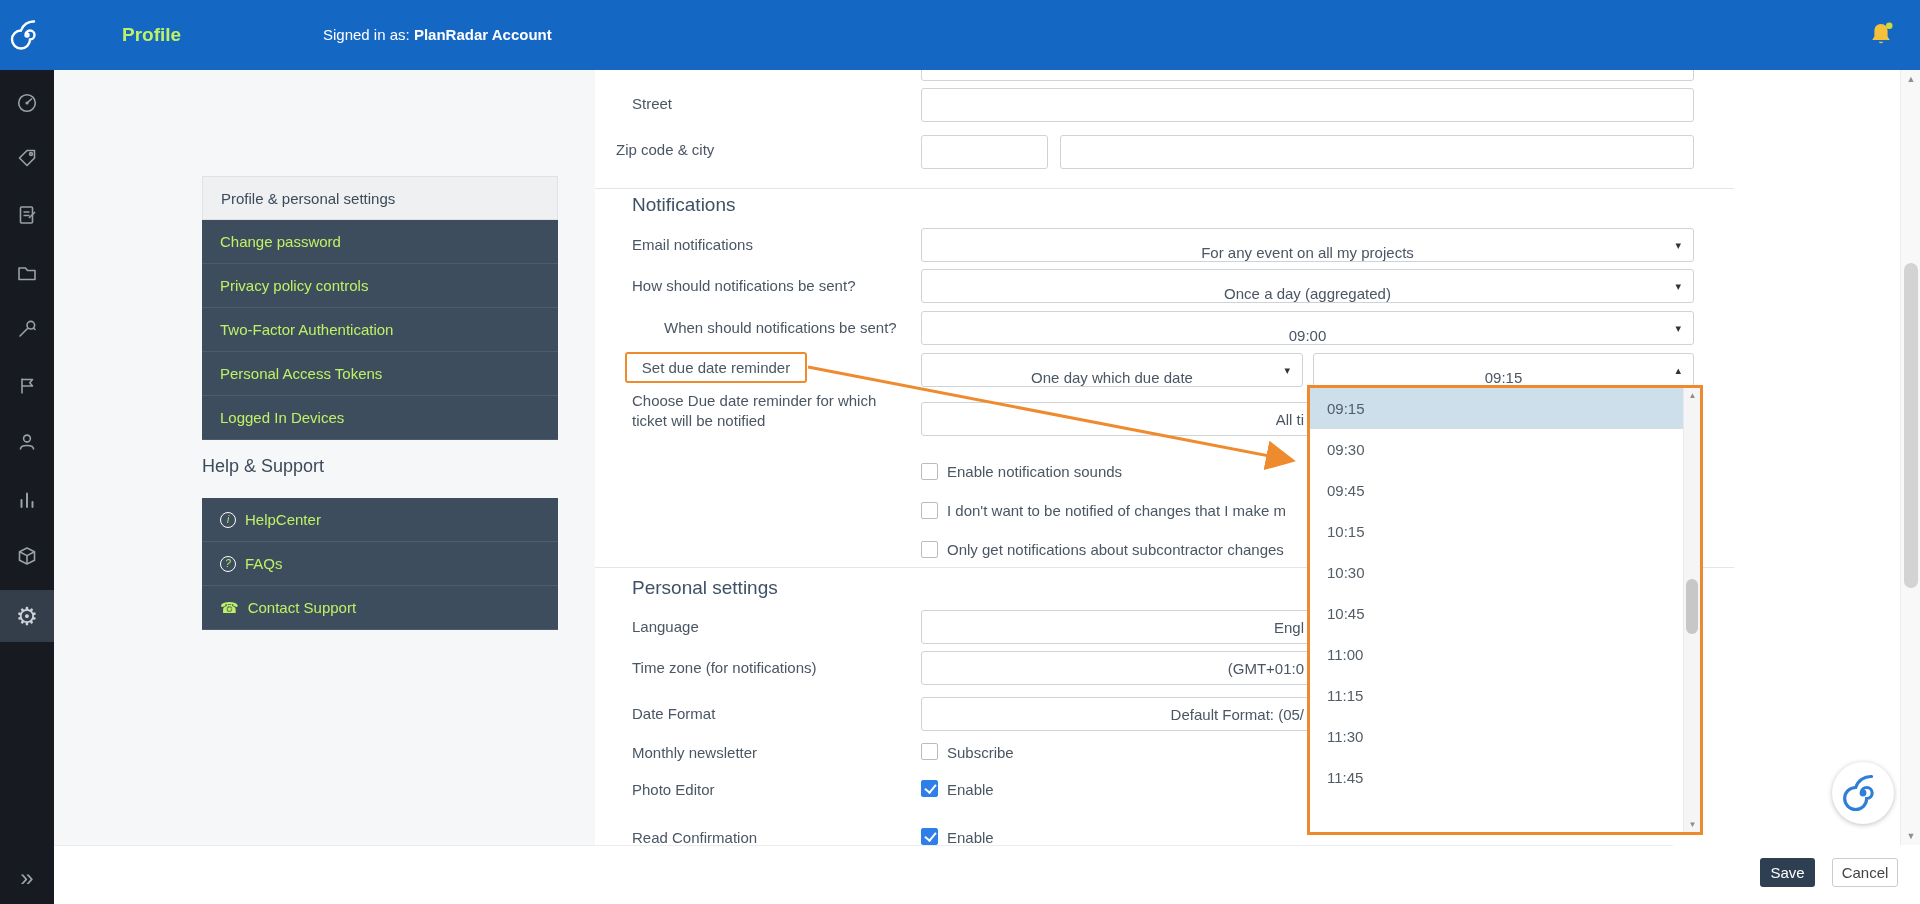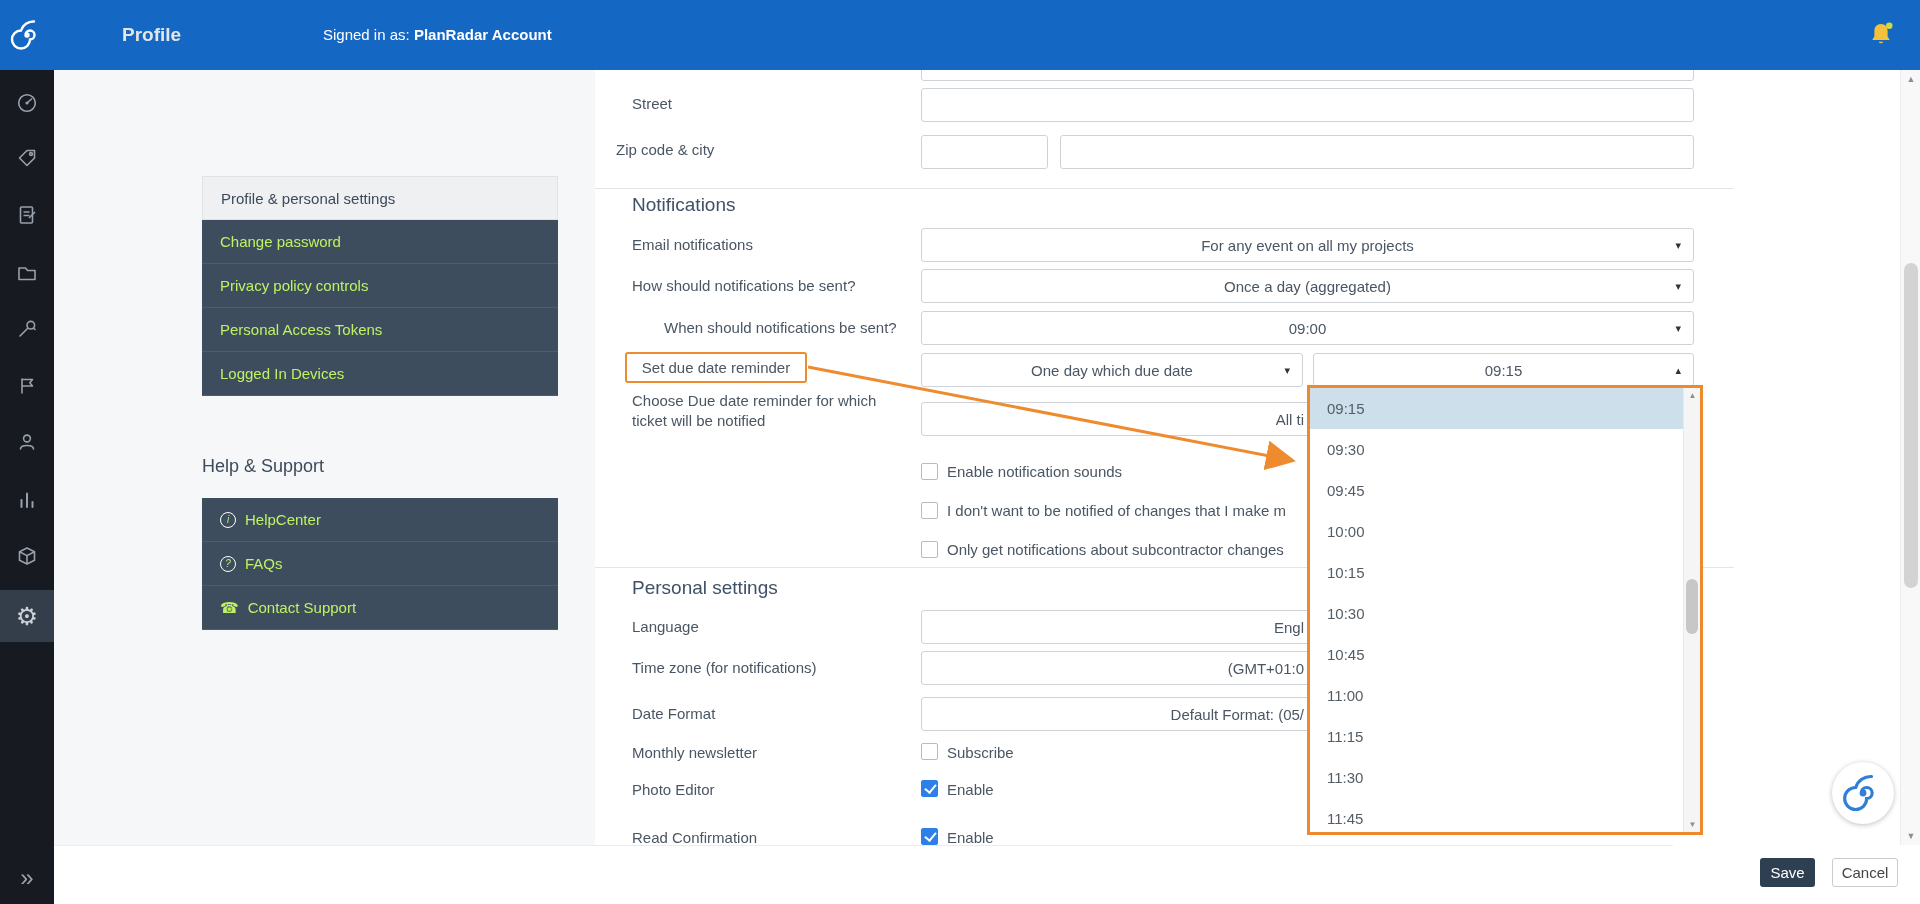"Profile" .hdr-title { color: #e5e5e5 -> #bef264 }
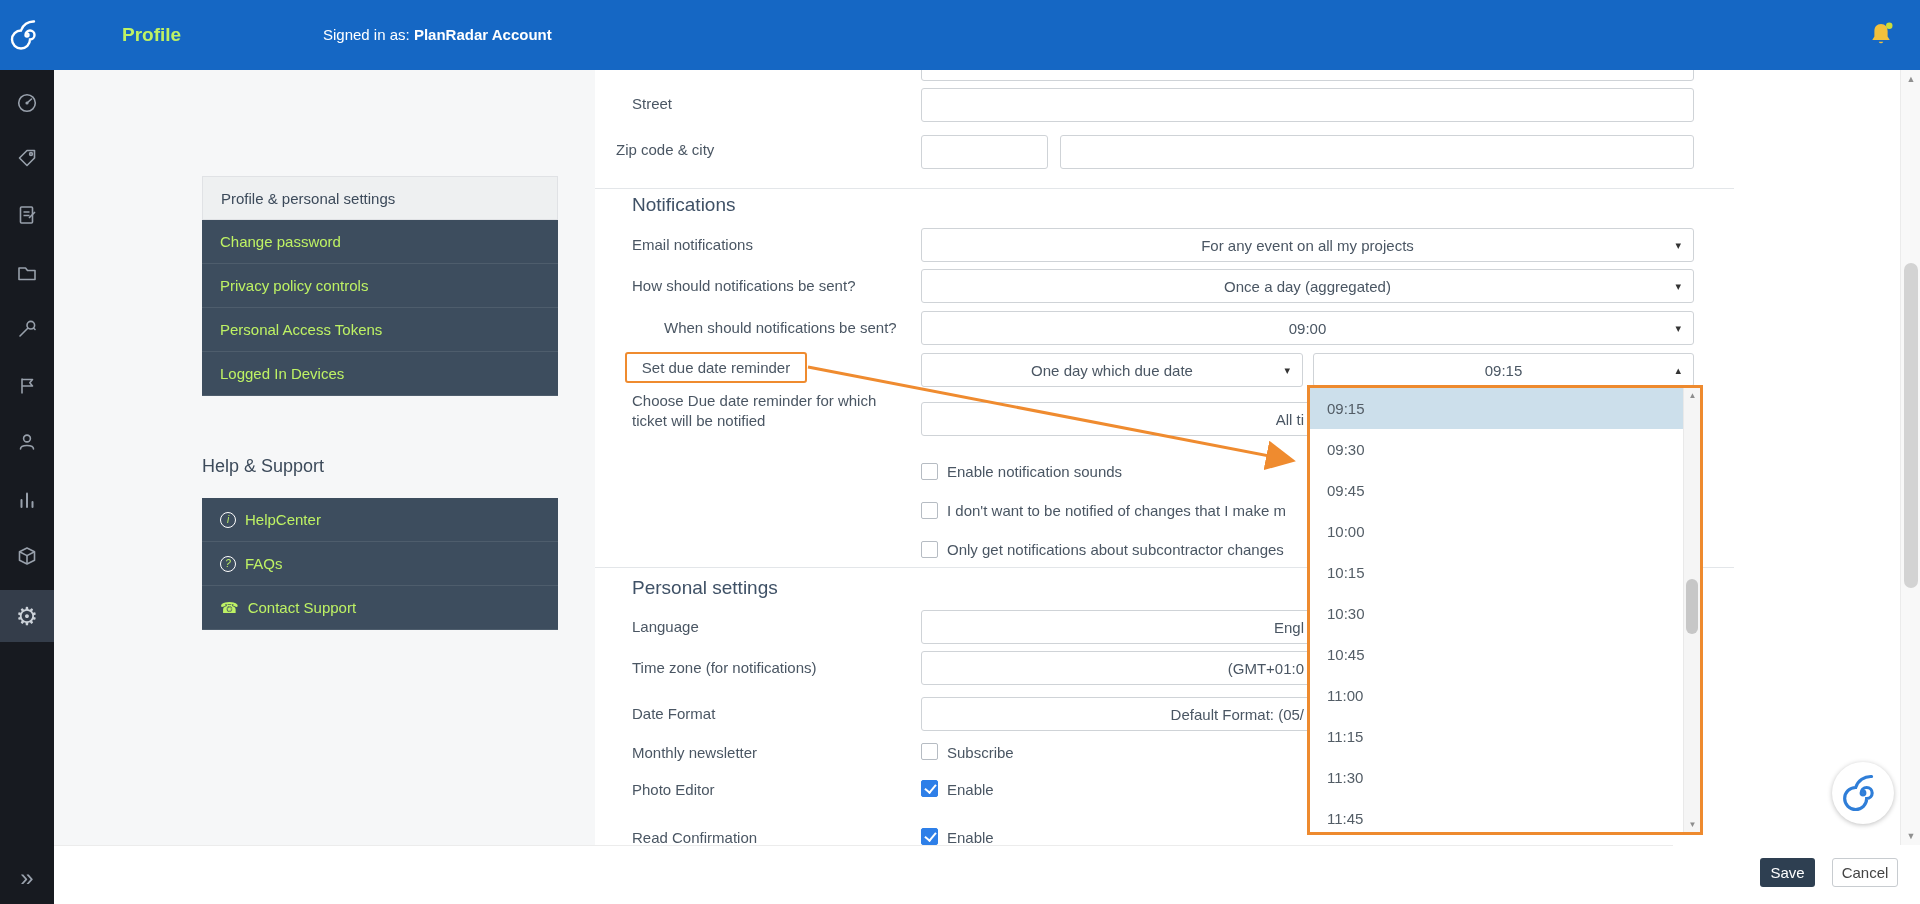"For any event on all" .dd { align-items: center -> flex-end }
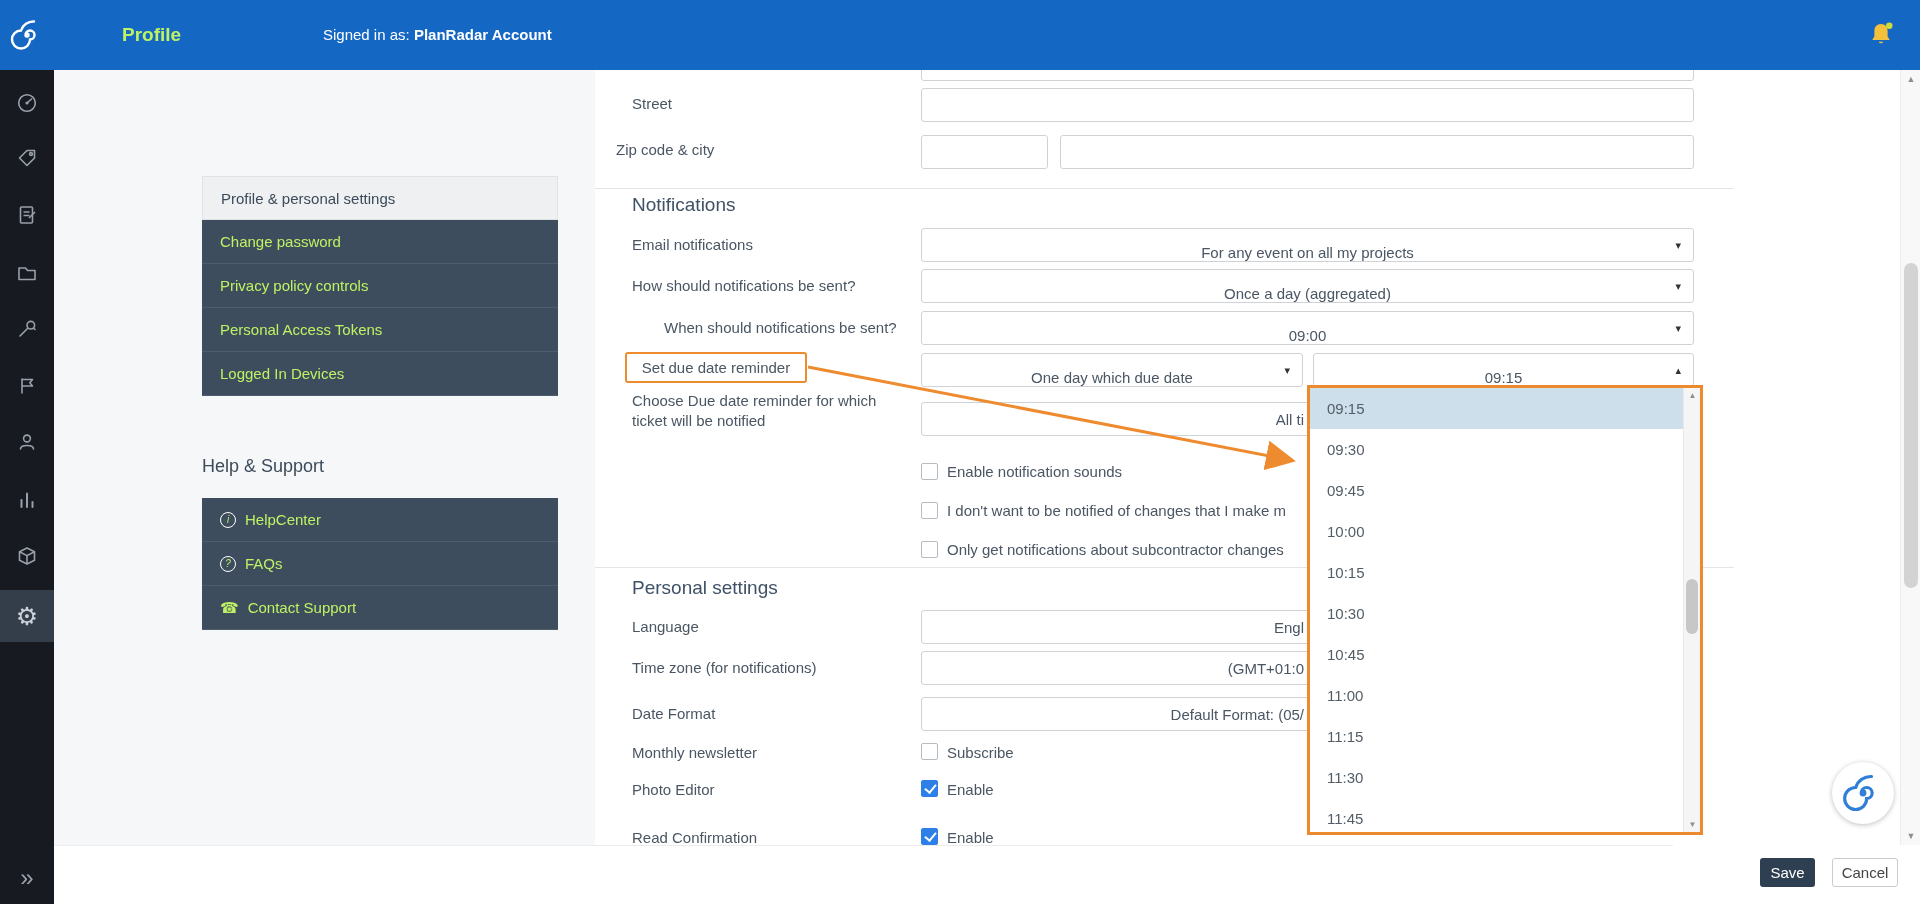"Two-Factor Authentication" div.nav-item { html: none -> <div>Two-Factor Authentication</div> }
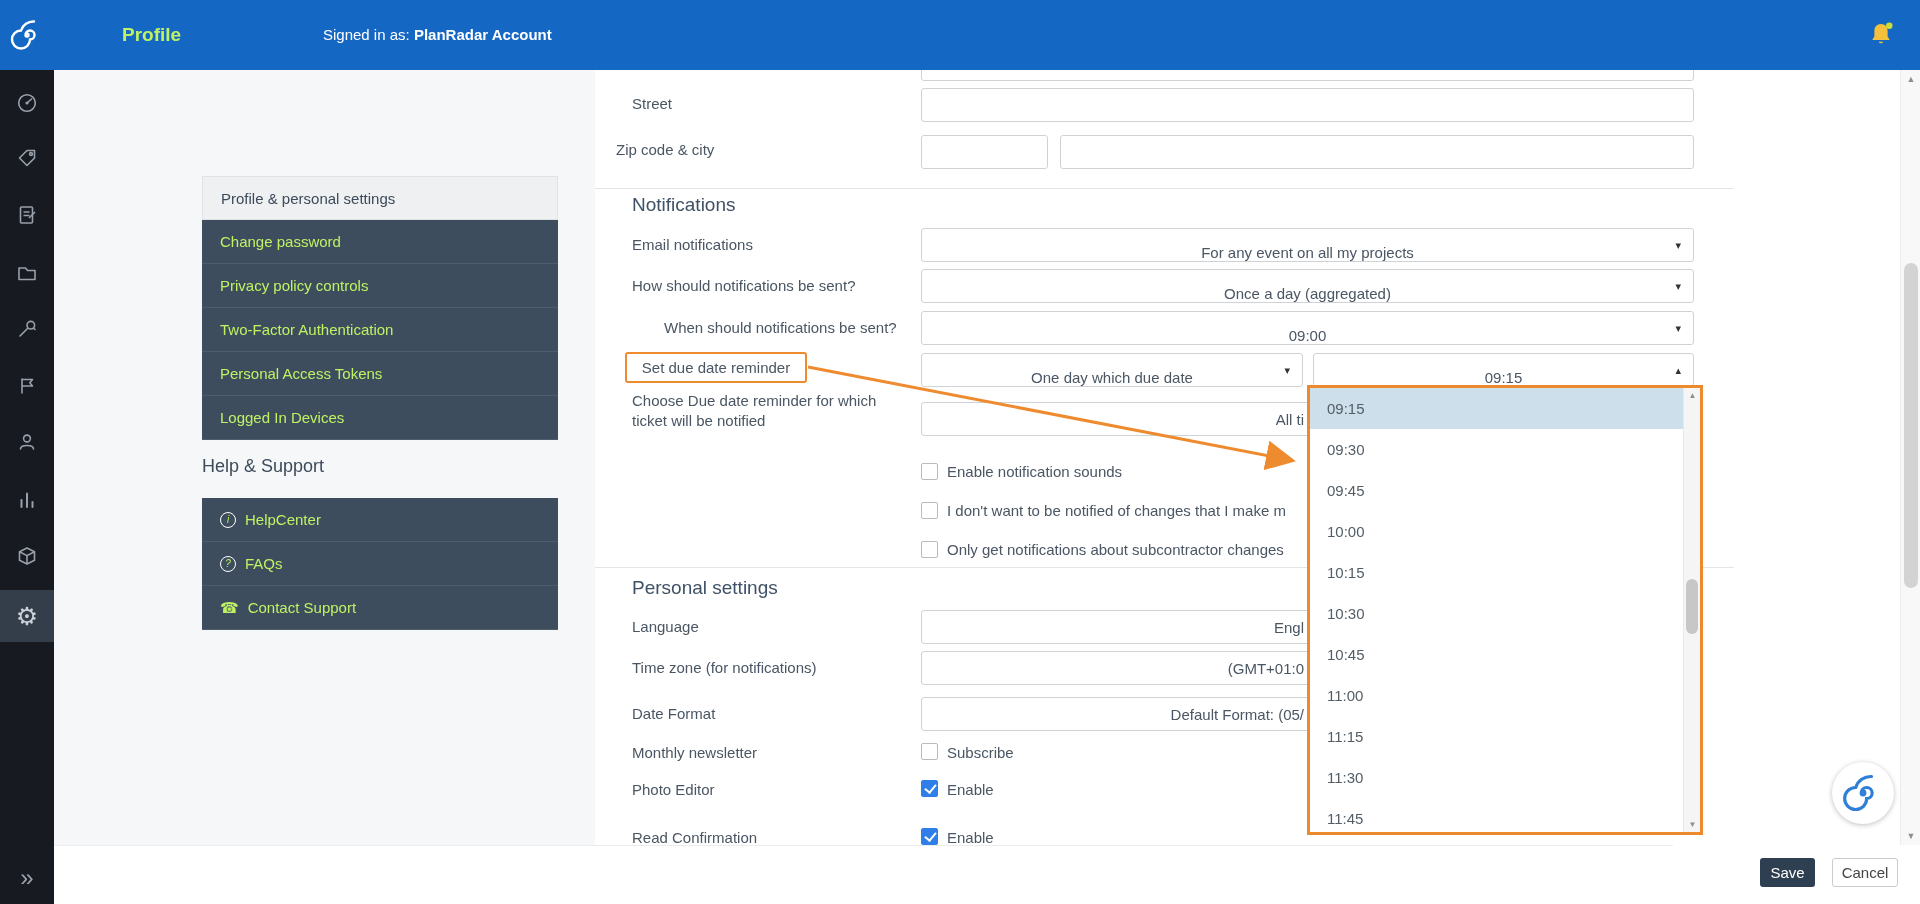"10:00" div.opt { html: <div>10:00</div> -> none }
